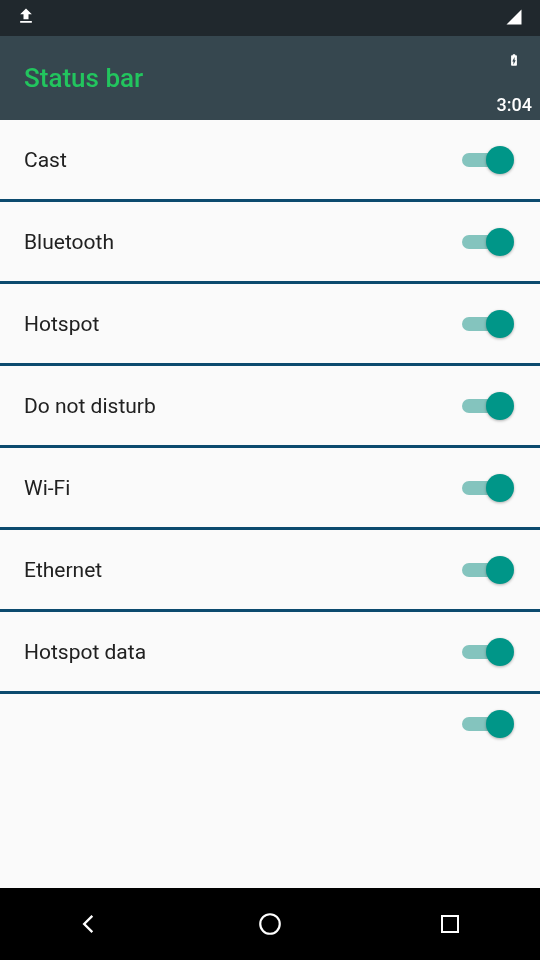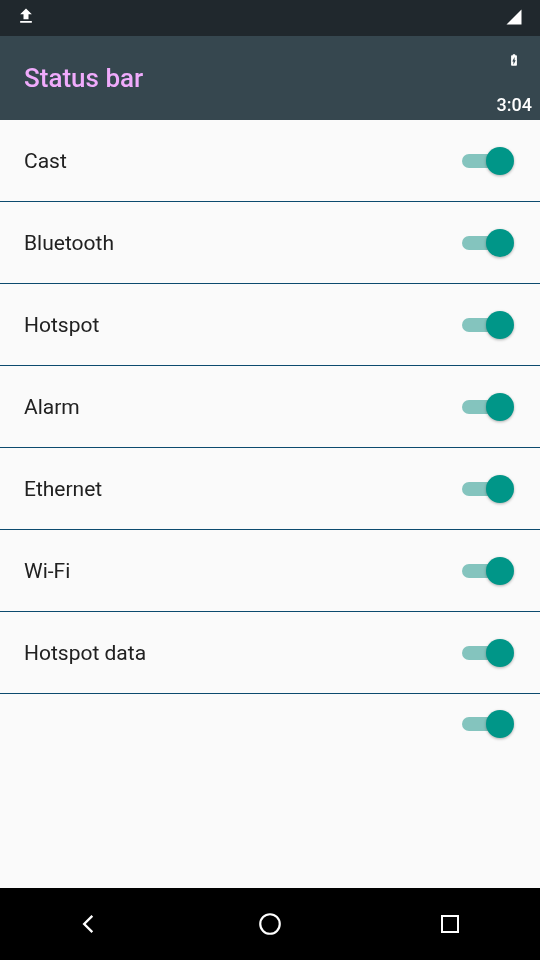"Status bar" .appbar-title { color: #f0abfc -> #22c55e }
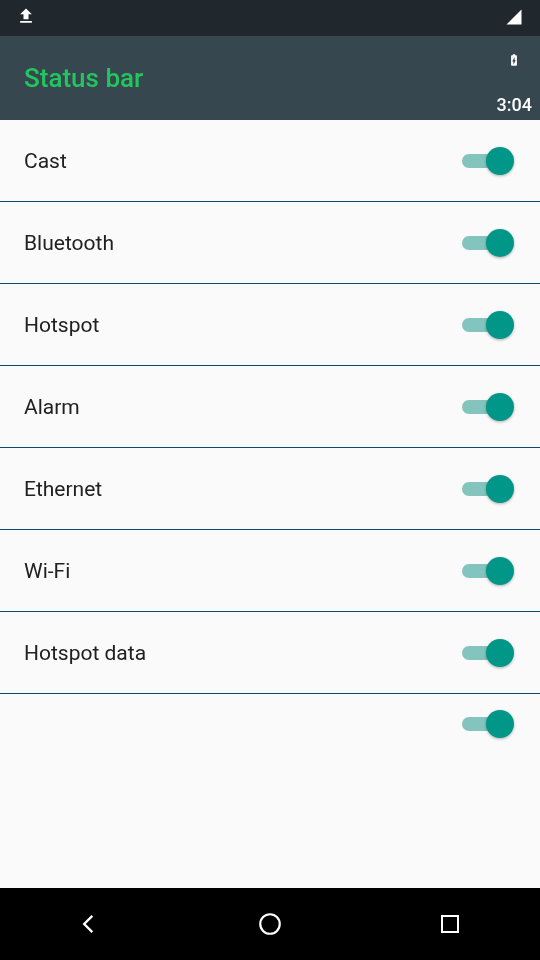"Cast" .row { border-bottom: 1px solid #0c4a6e -> 3px solid #0c4a6e }
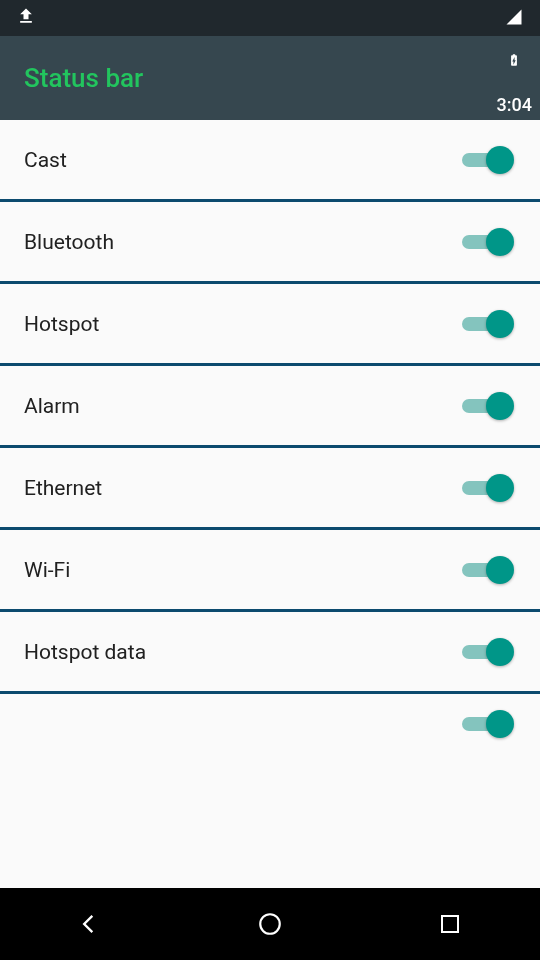"Do not disturb" div.row { html: none -> <div> <span>Do not disturb</span> <span> <span></span> <span></span> </span> </div> }
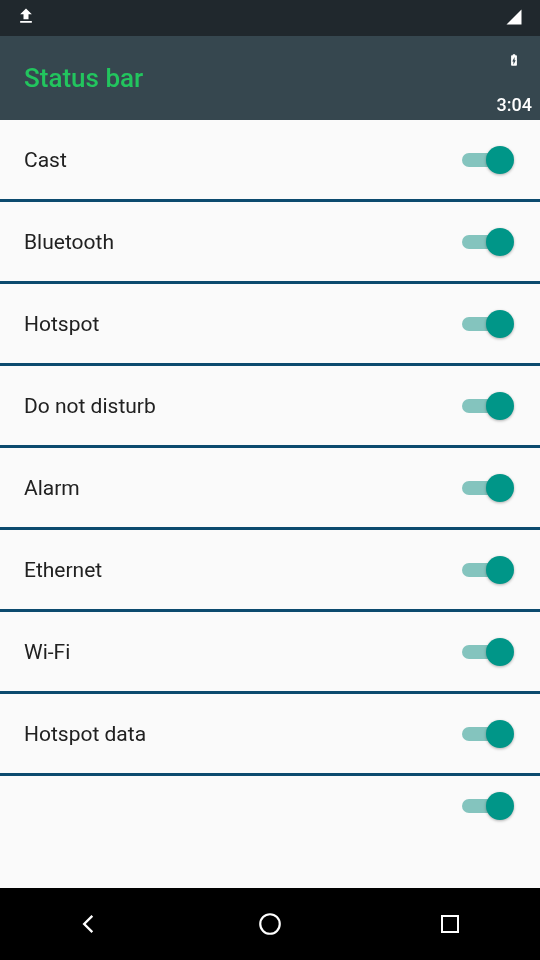"Alarm" div.row { html: <div> <span>Alarm</span> <span> <span></span> <span></span> </span> </div> -> none }
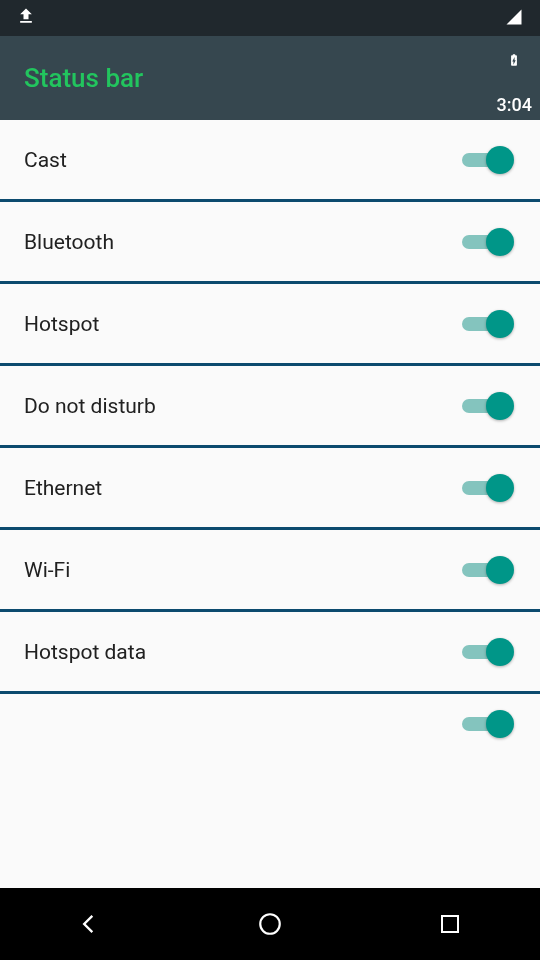"Ethernet" div.row { order: before "Wi-Fi" -> after "Wi-Fi" }
